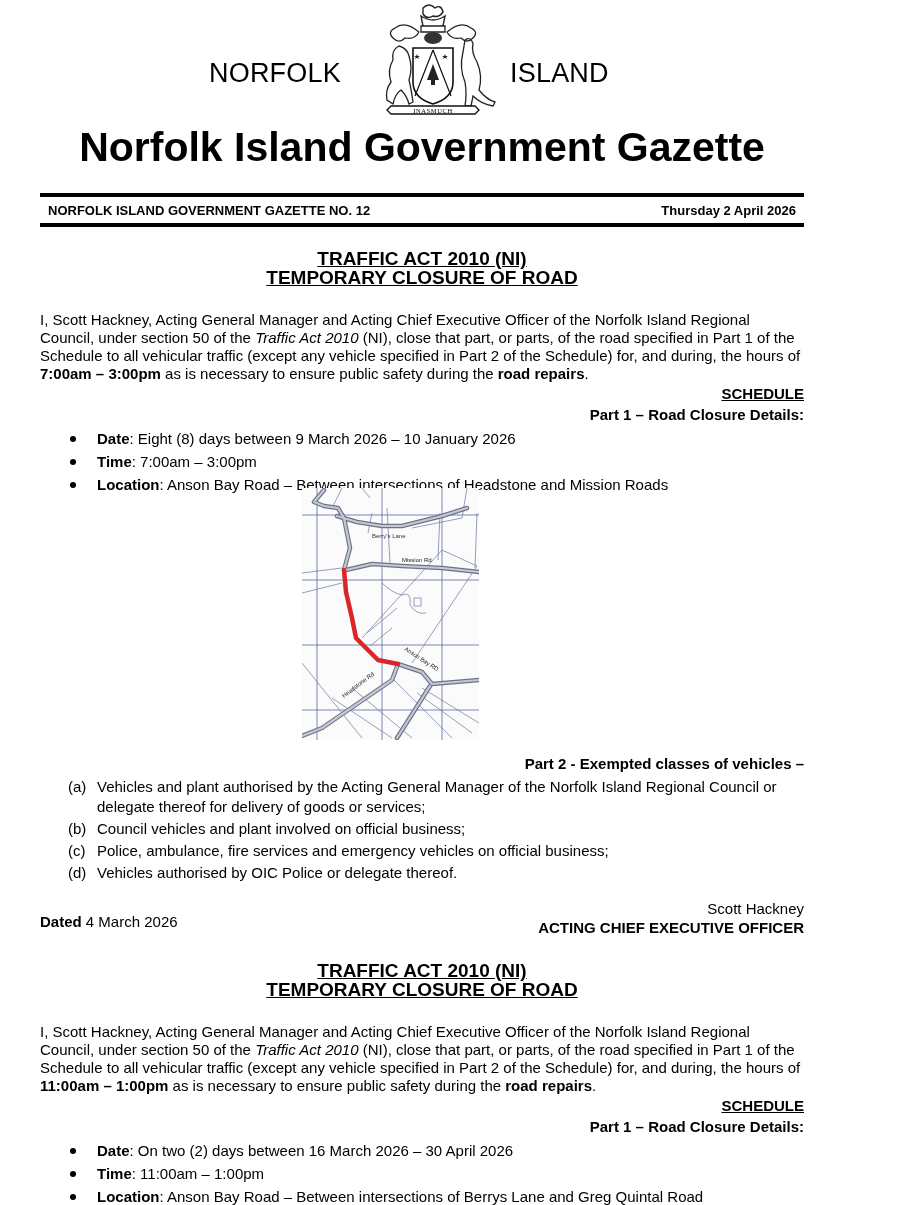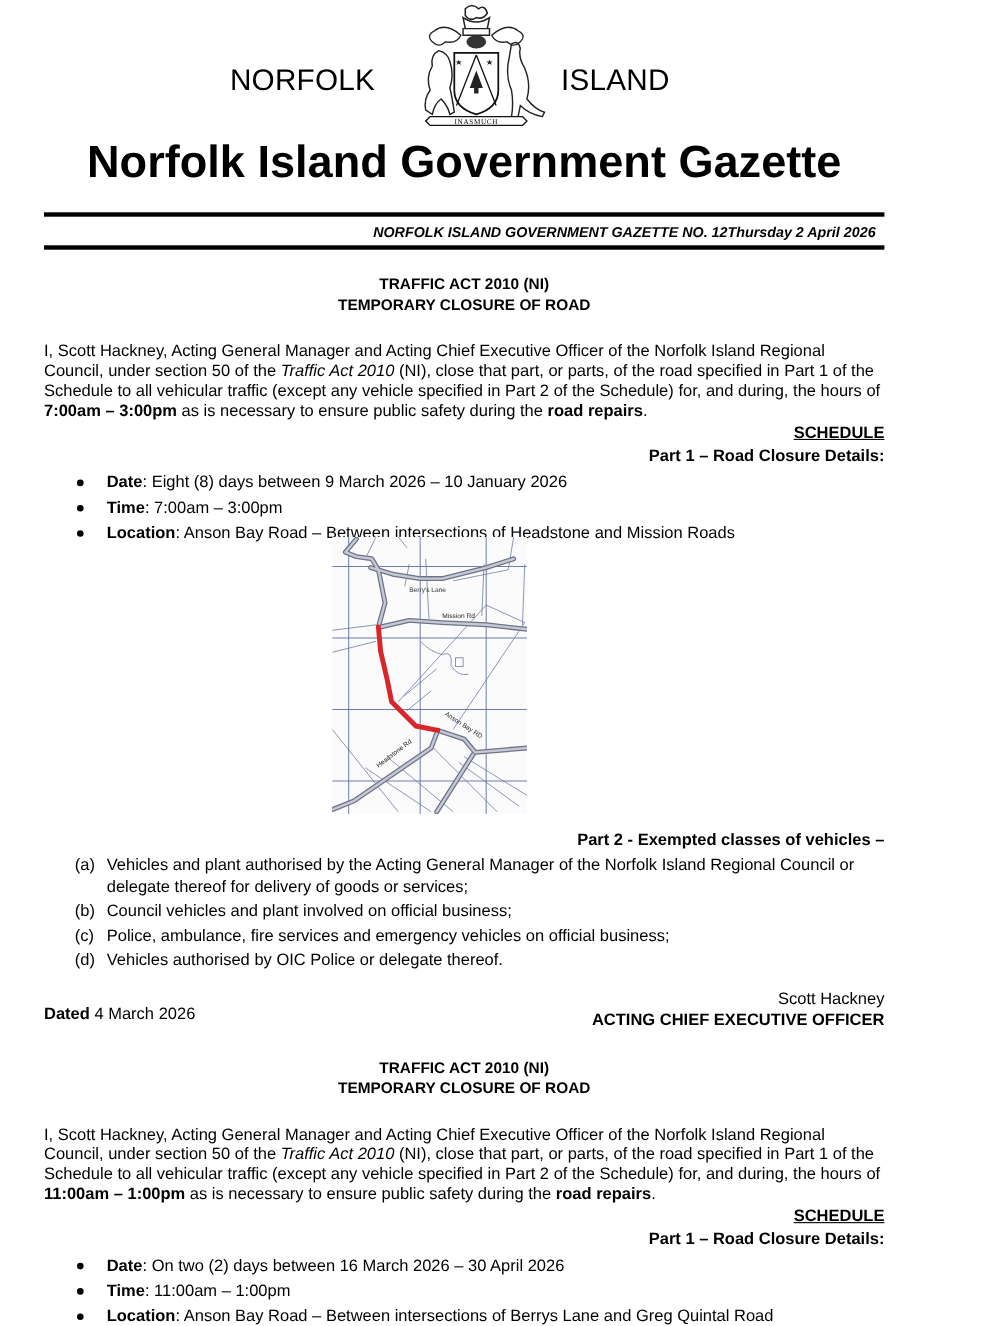"NORFOLK ISLAND GOVERNMENT GAZETTE NO." .issue-line { font-style: italic -> none; justify-content: flex-end -> space-between }
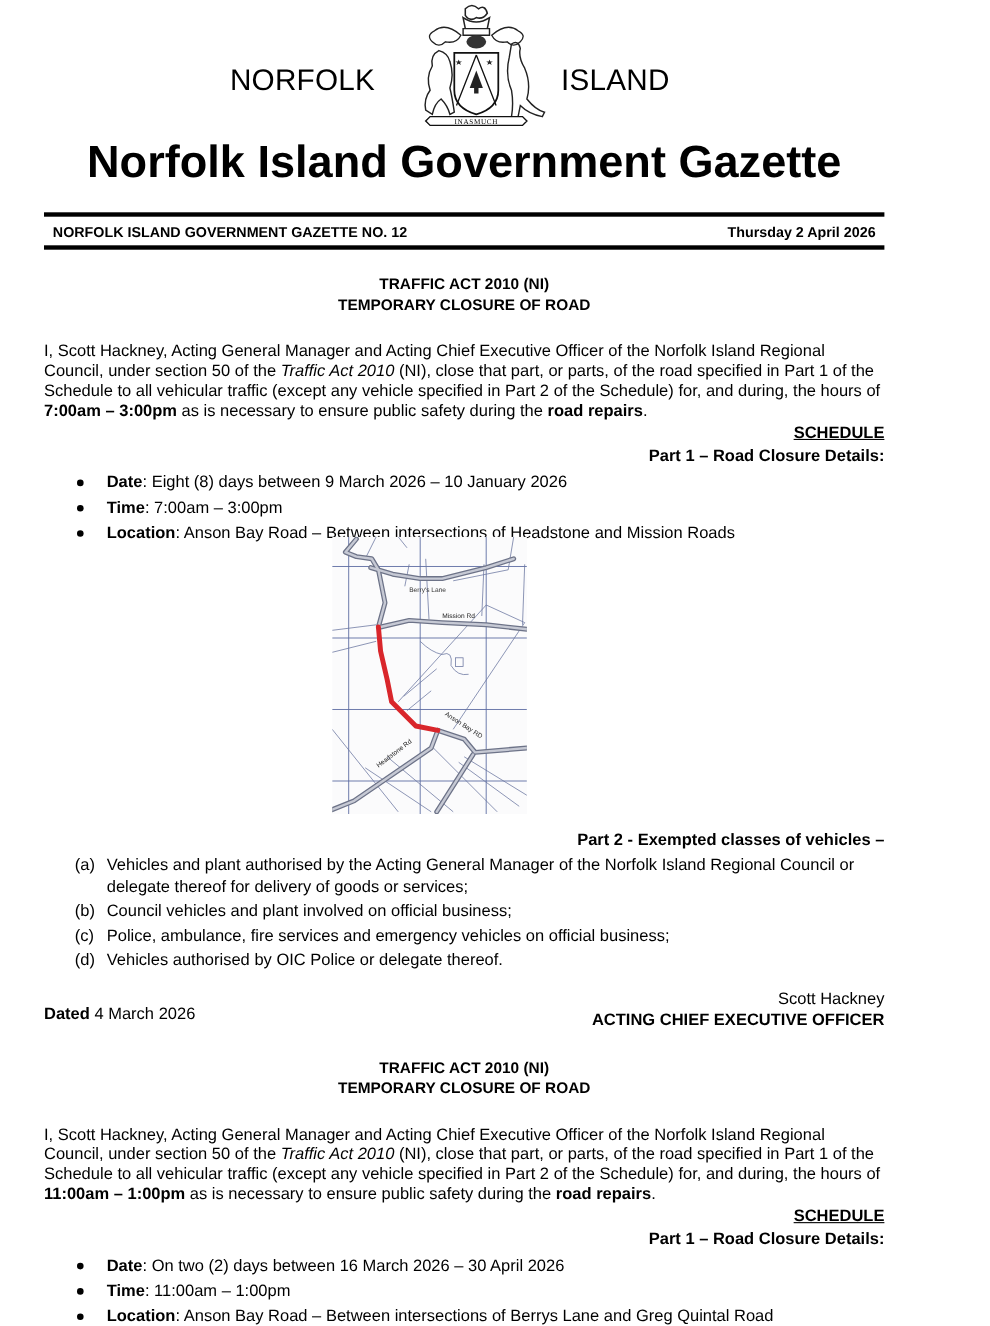"TRAFFIC ACT 2010 (NI)" .h-center { font-size: 14px -> 19px; text-decoration: none -> underline }
